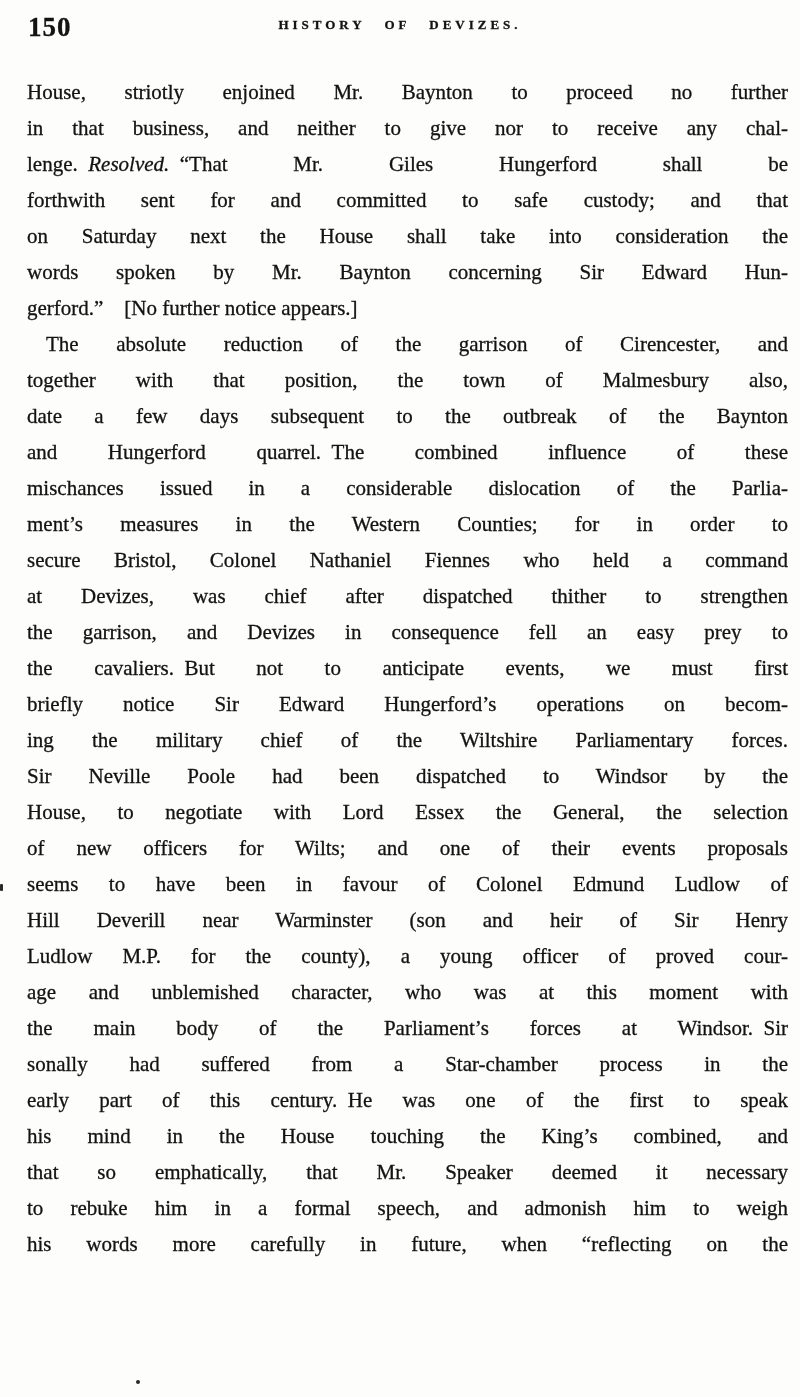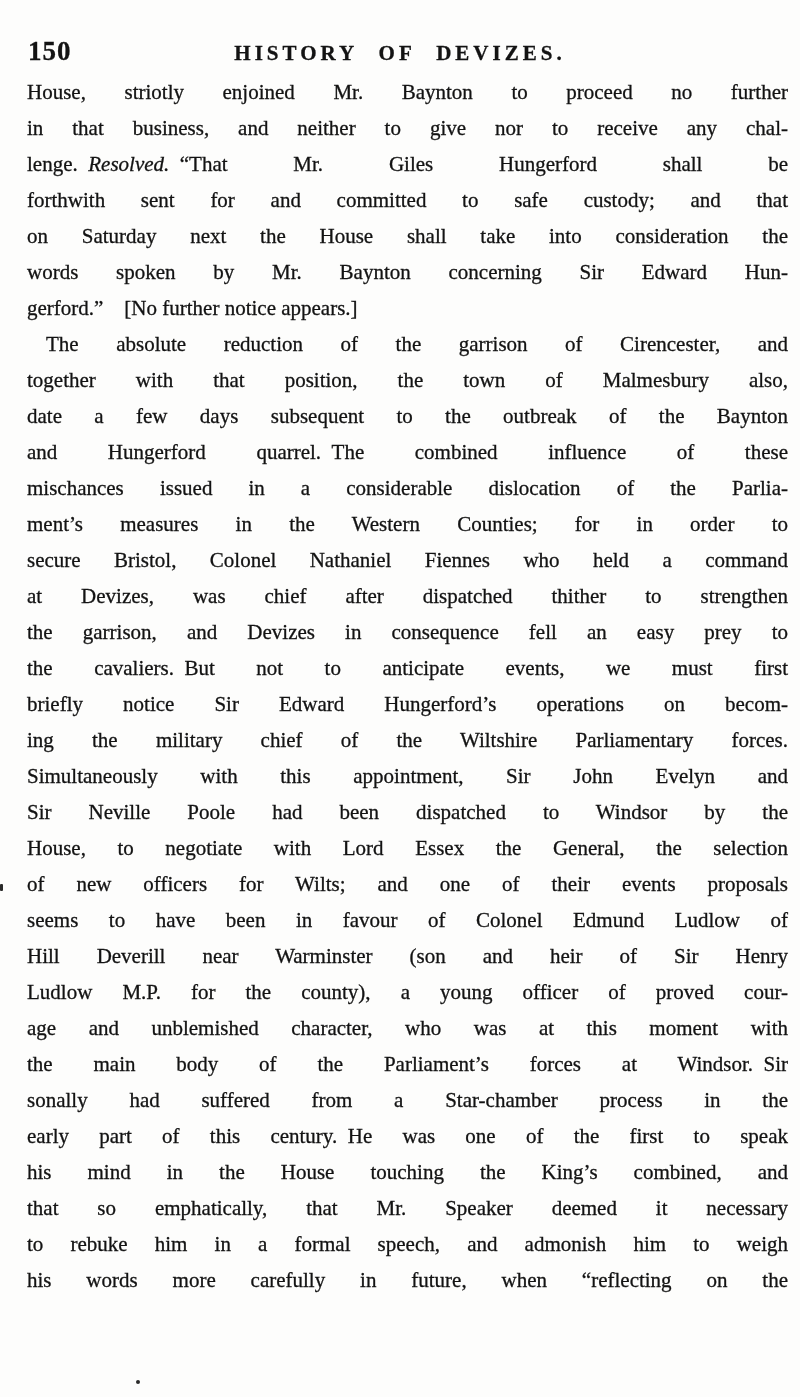"150" .header { margin-top: 24px -> none }
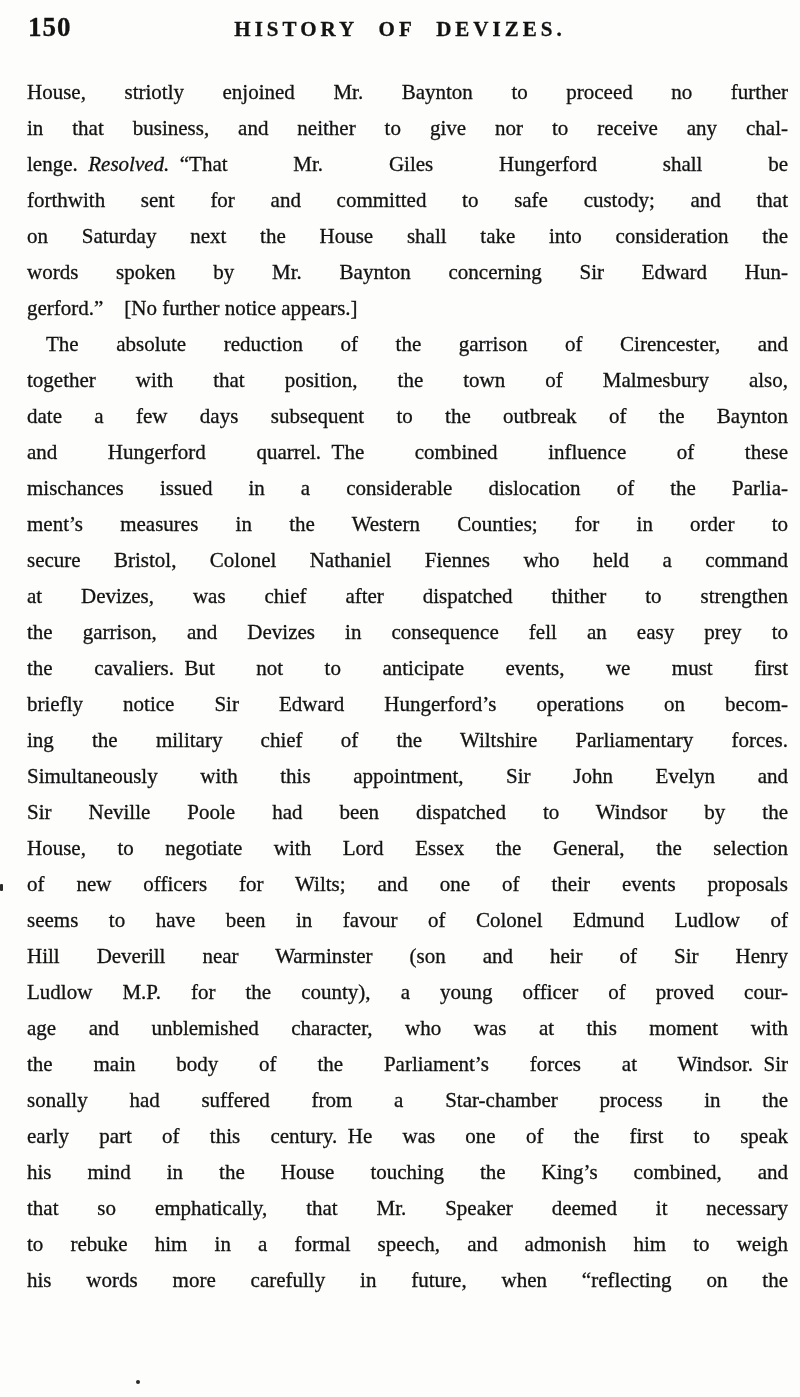"HISTORY OF DEVIZES." .runhead { font-size: 21px -> 13px }
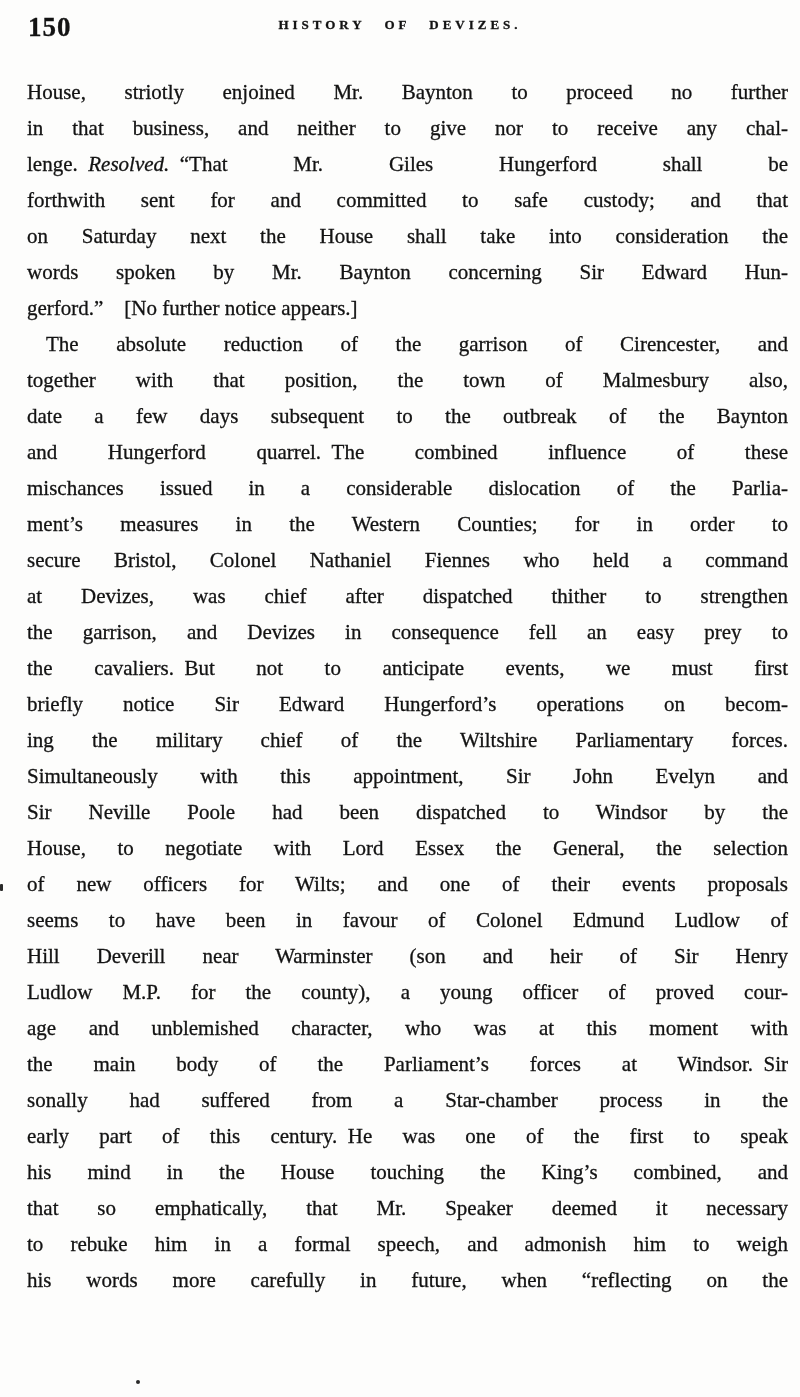"Simultaneously with this appointment," div.line { html: <div>Simultaneously with this appointment, Sir John Evelyn and</div> -> none }
